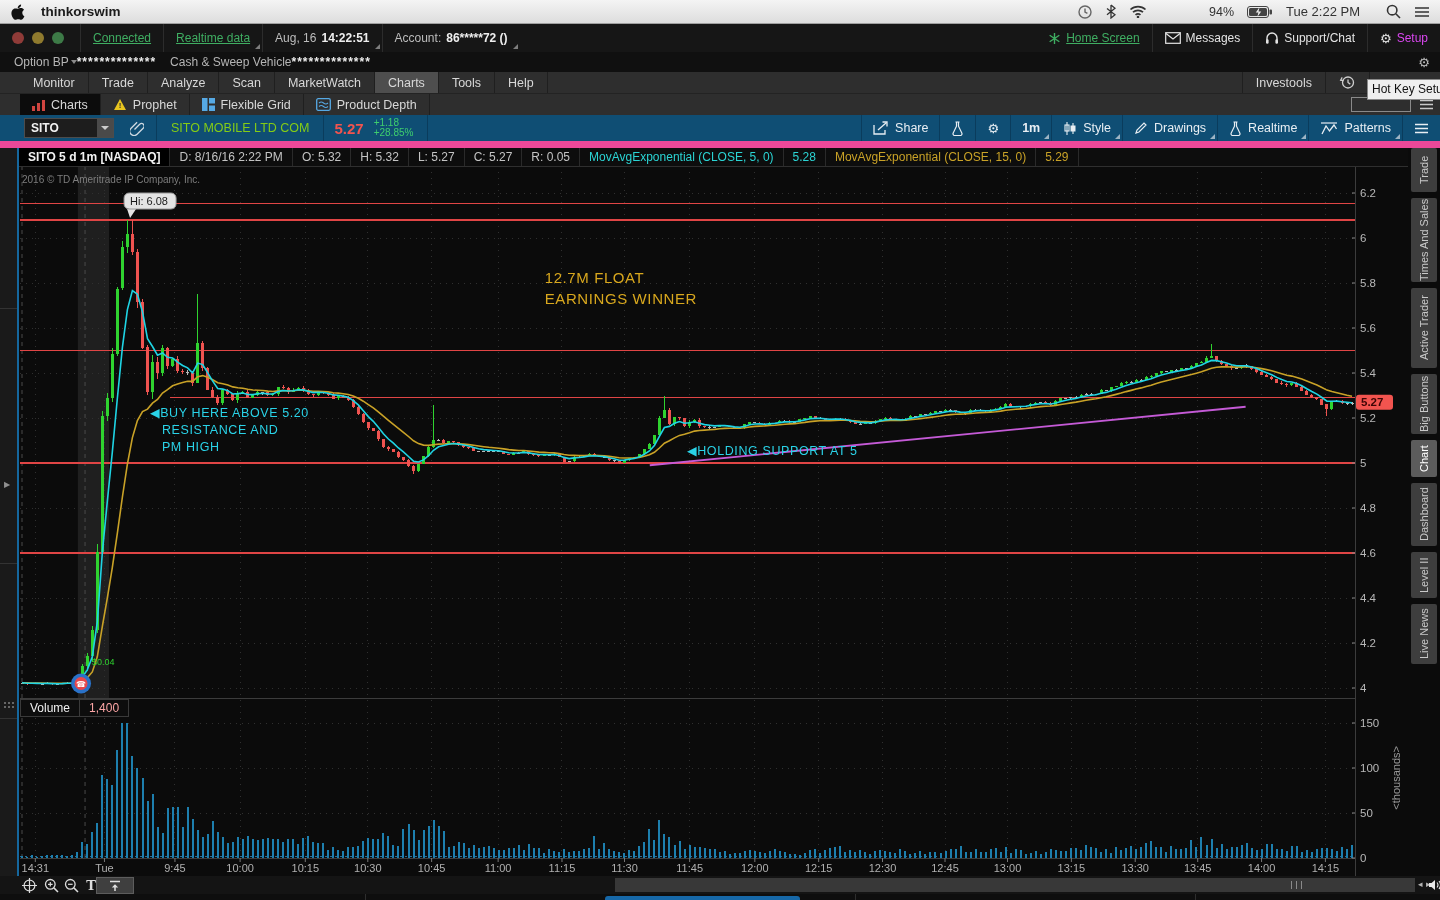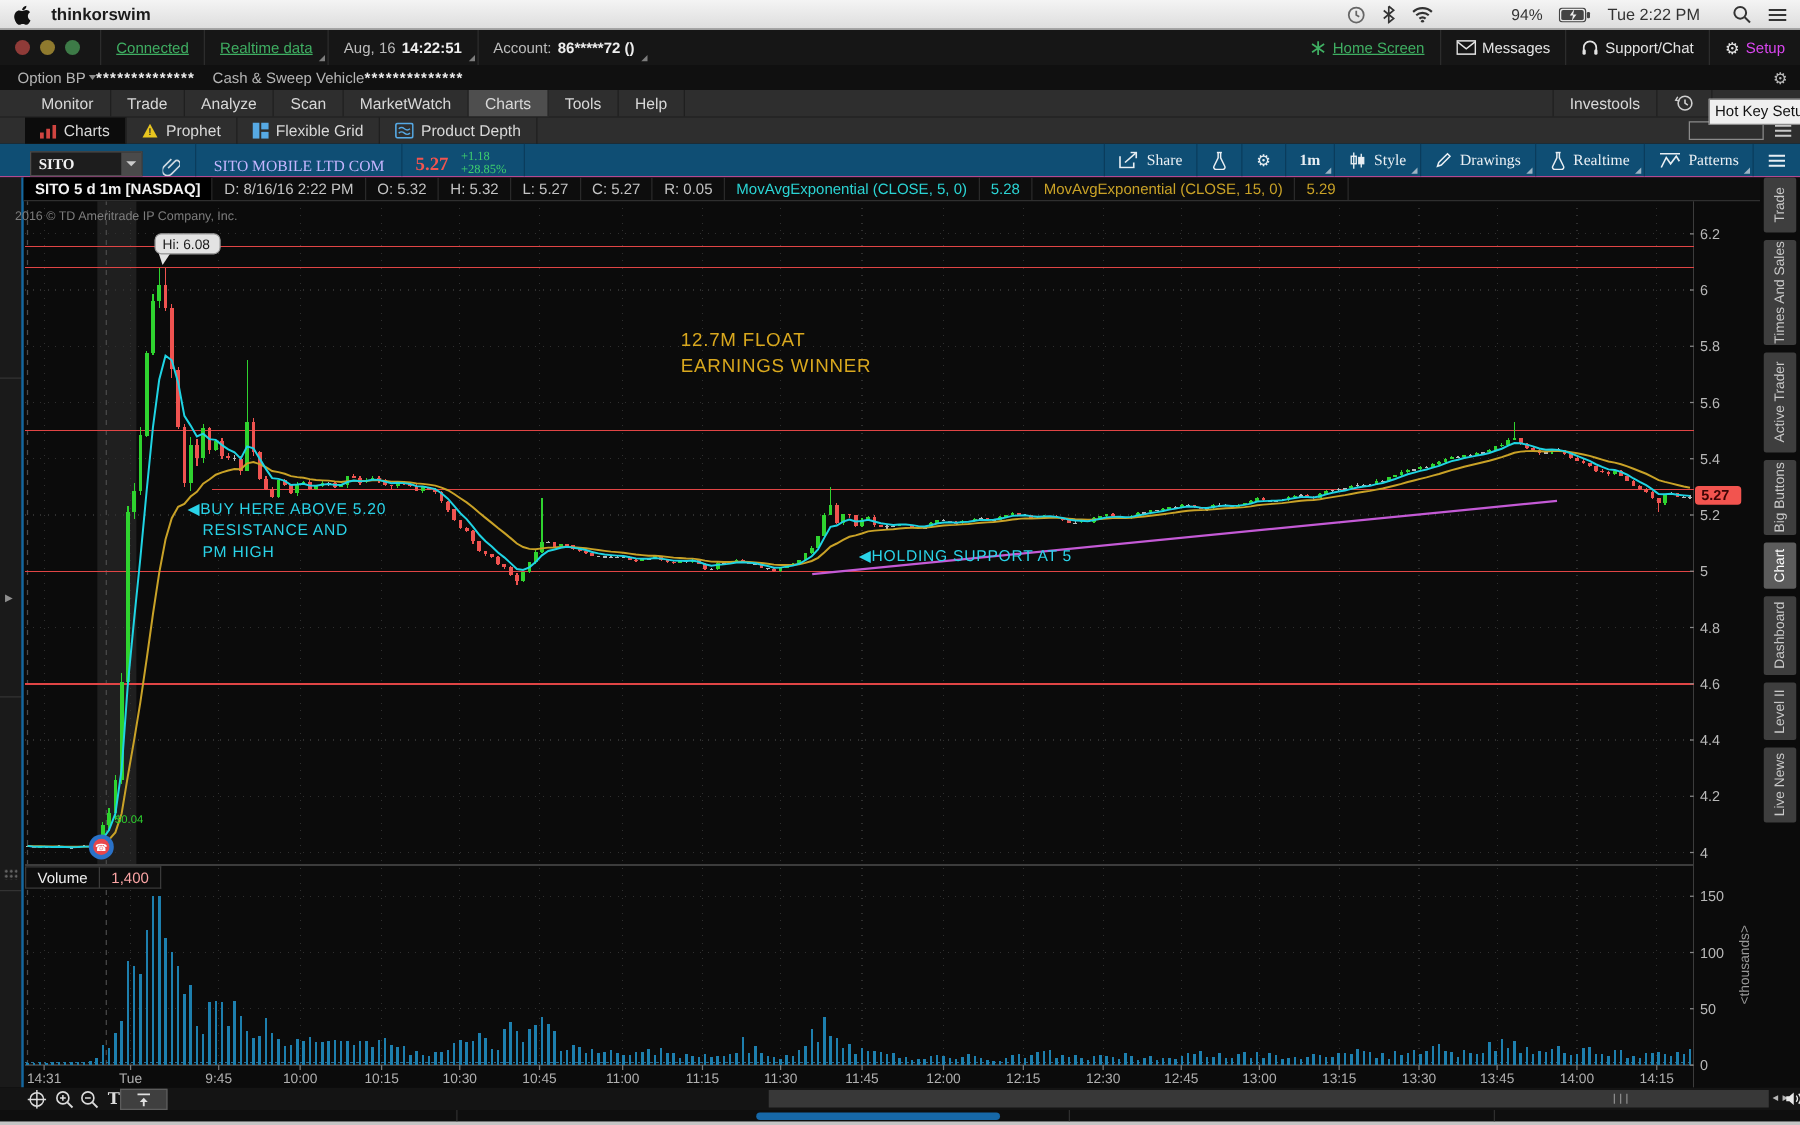"SITO" #symbolbar { align-items: flex-end -> center; border-bottom: 1px solid #ec4899 -> 7px solid #ec4899; font-family: Liberation Serif, serif -> none }
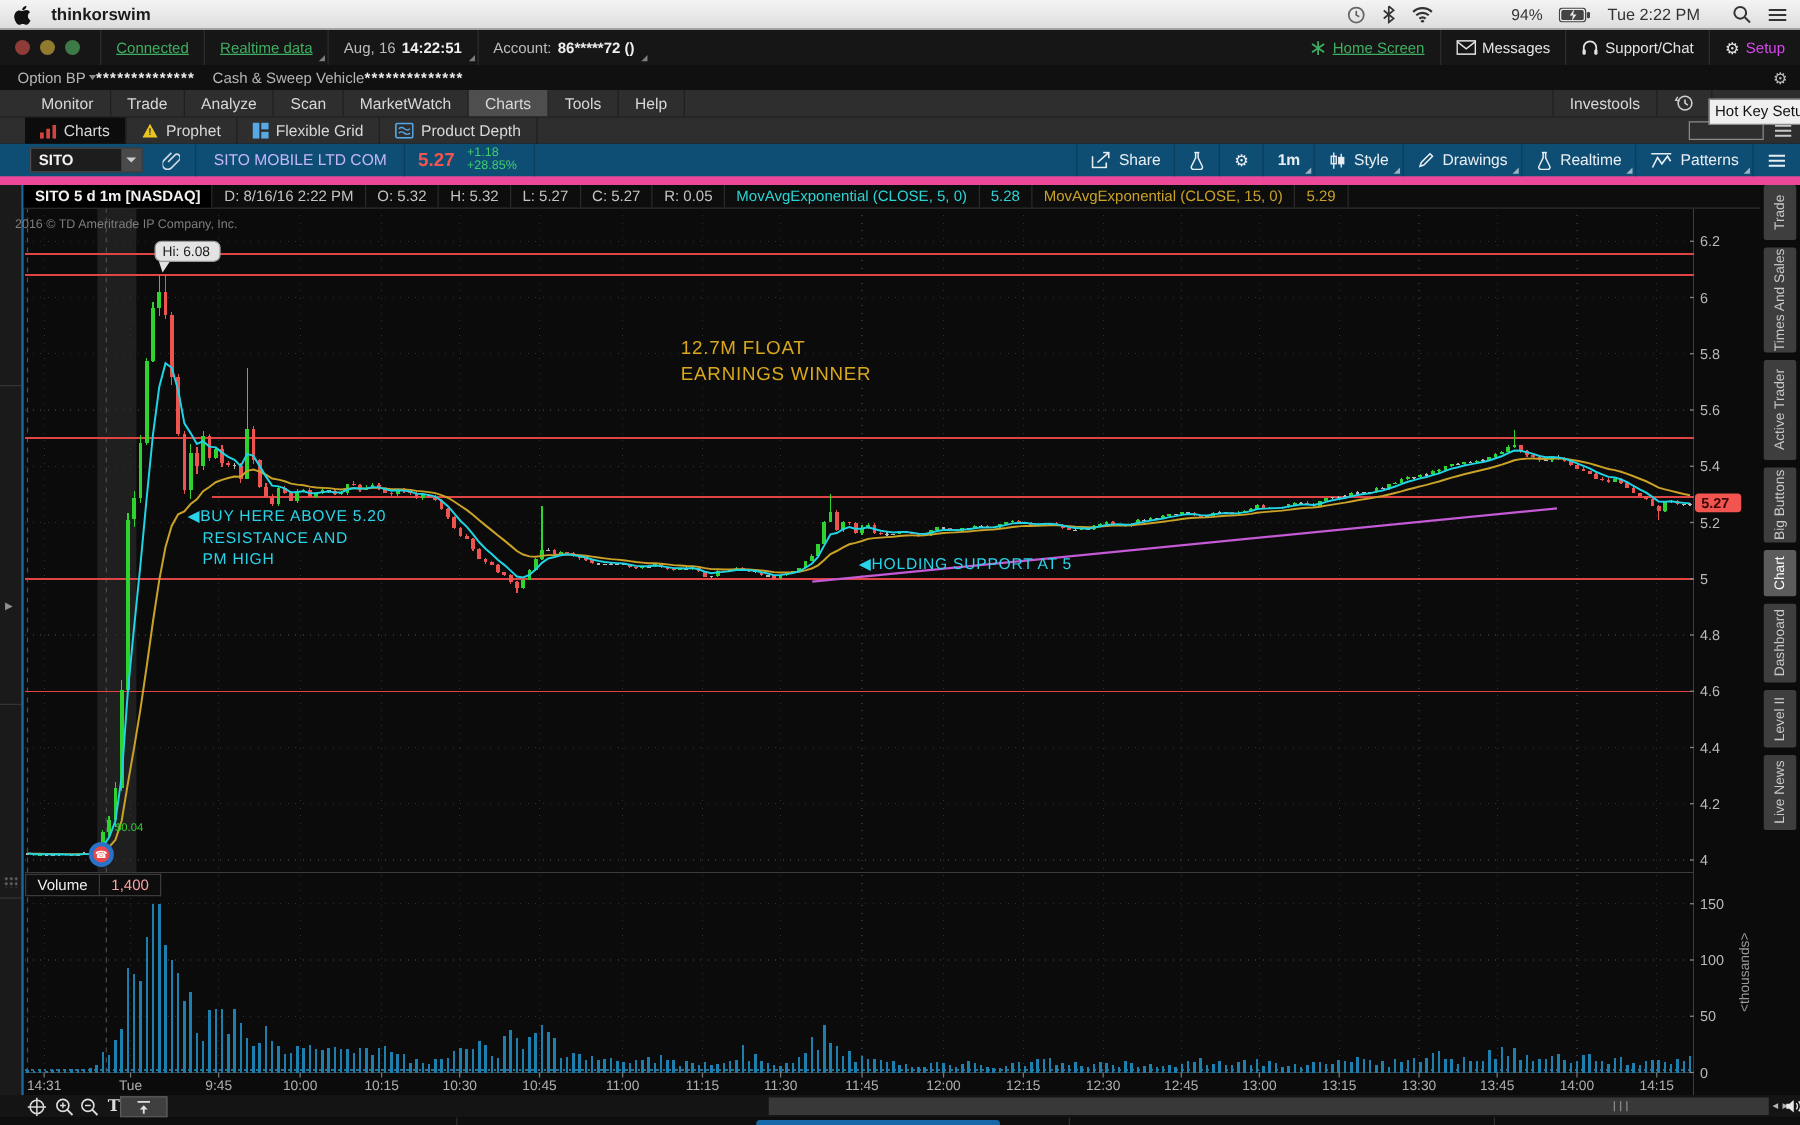"SITO MOBILE LTD COM" #sb-name { color: #c4b5fd -> #84cc16 }
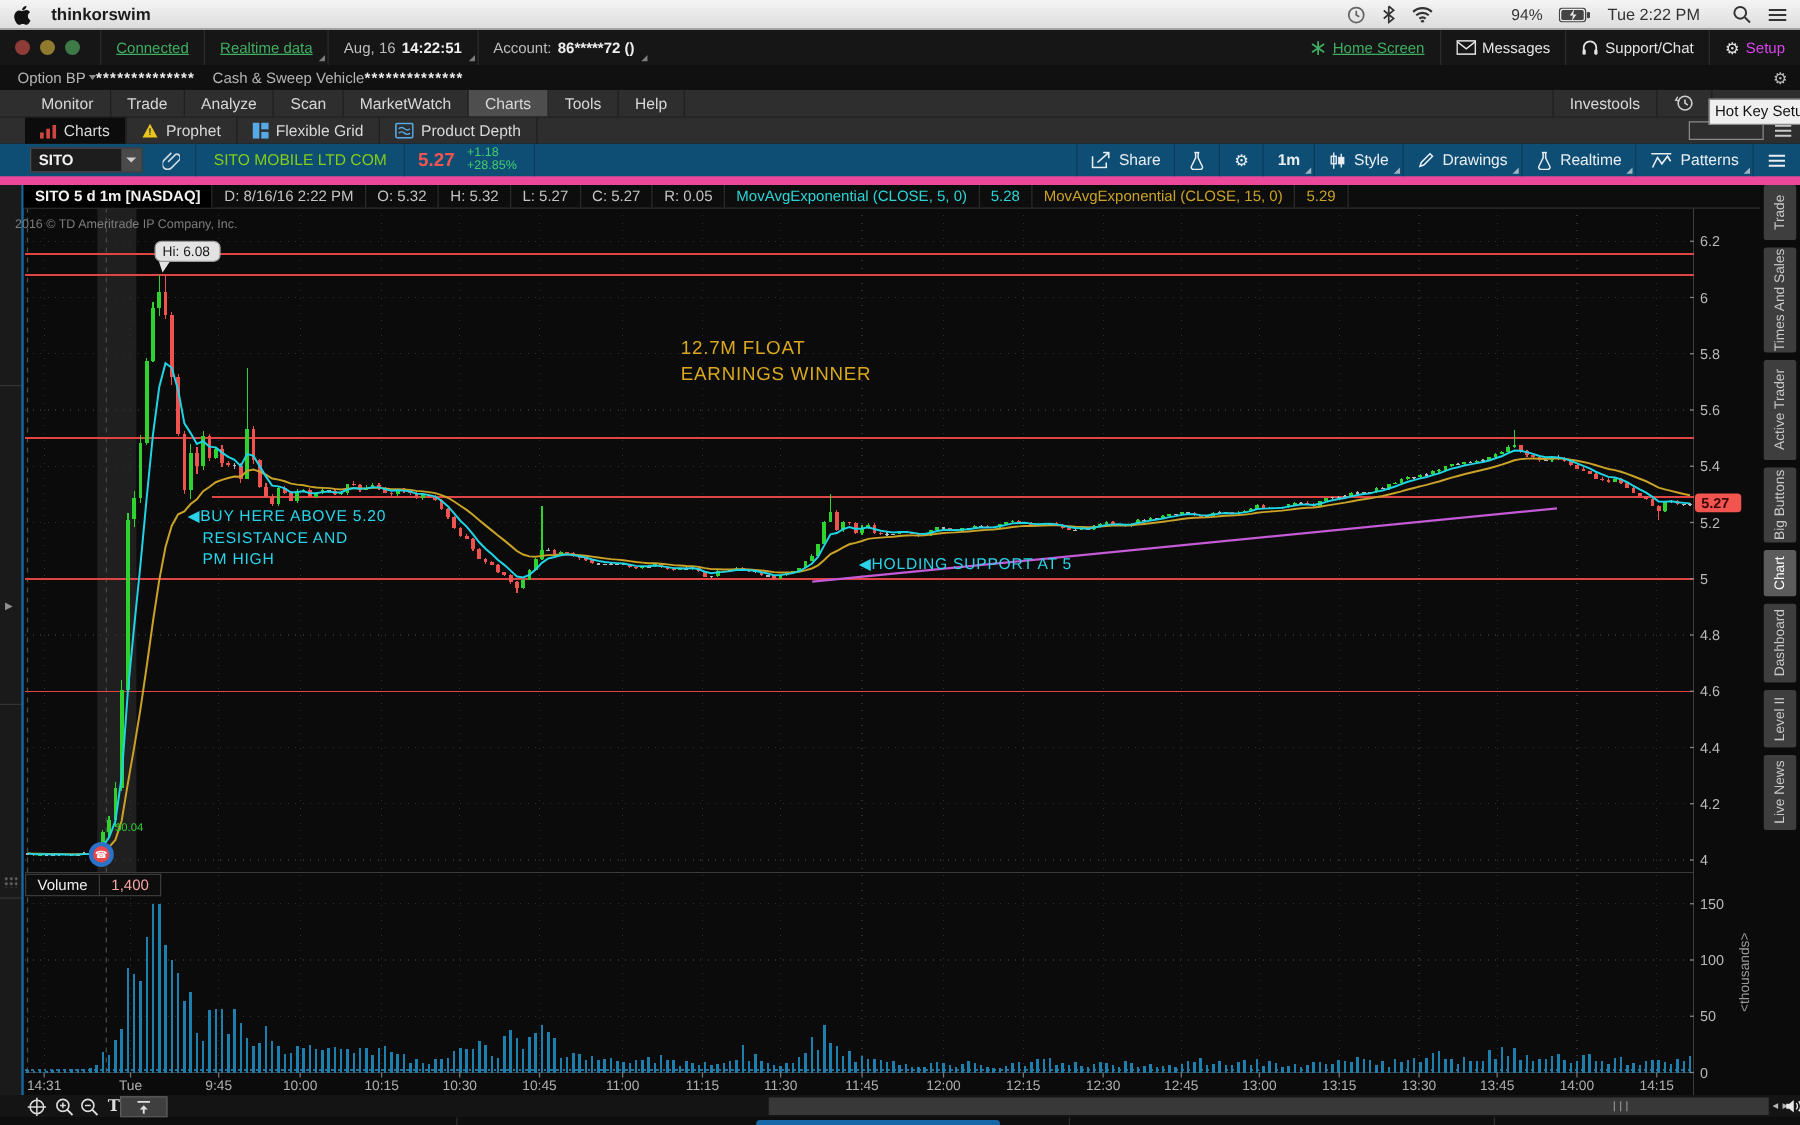"2016 © TD Ameritrade IP" #copyright { left: 12px -> 22px }
